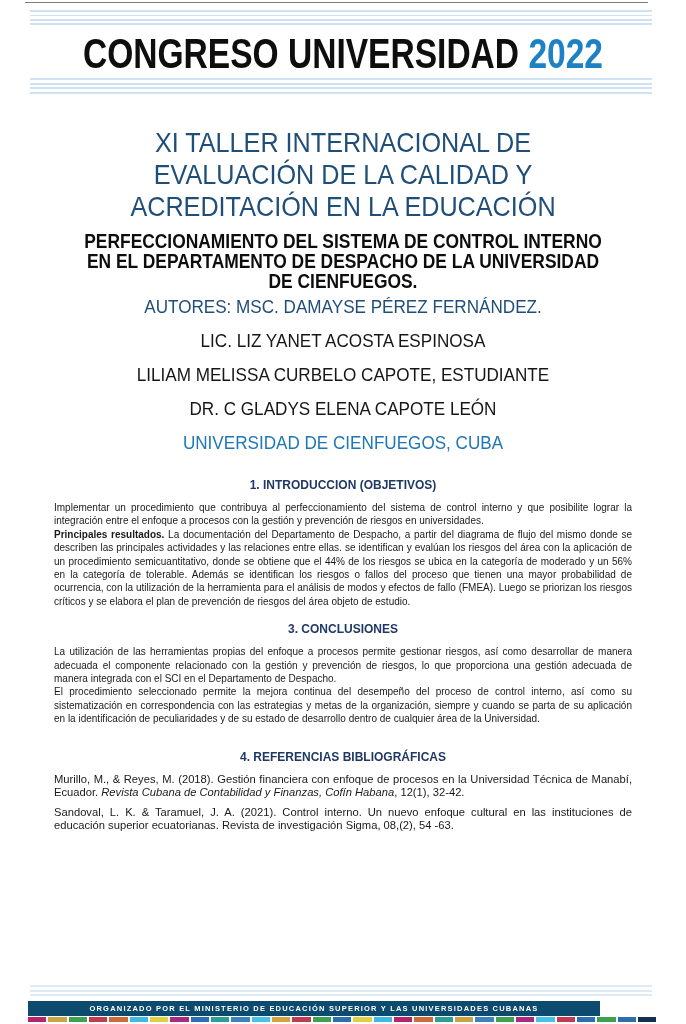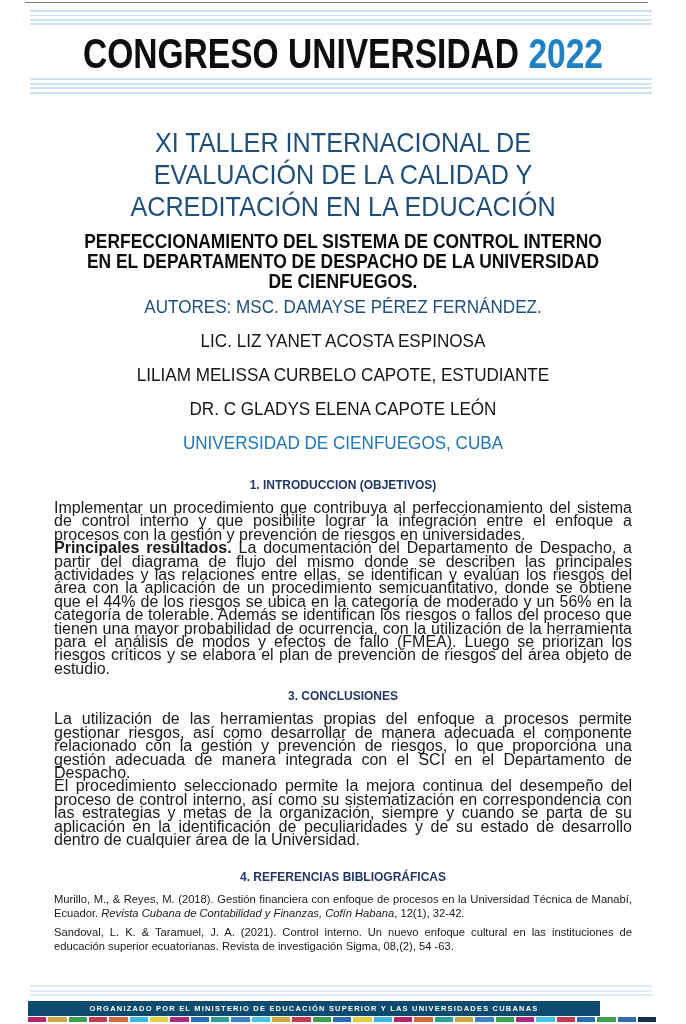"Implementar un procedimiento que" .body-p { font-size: 16px -> 10px }
